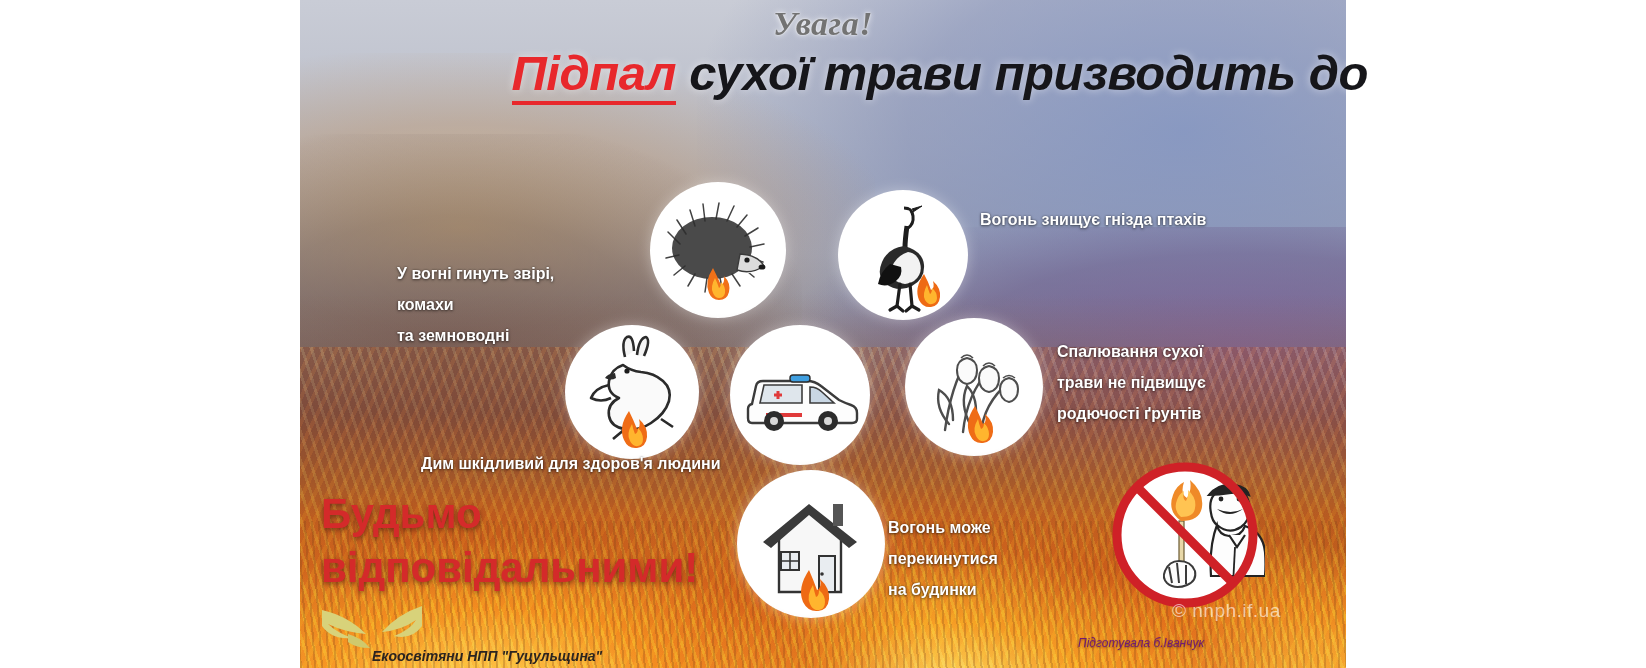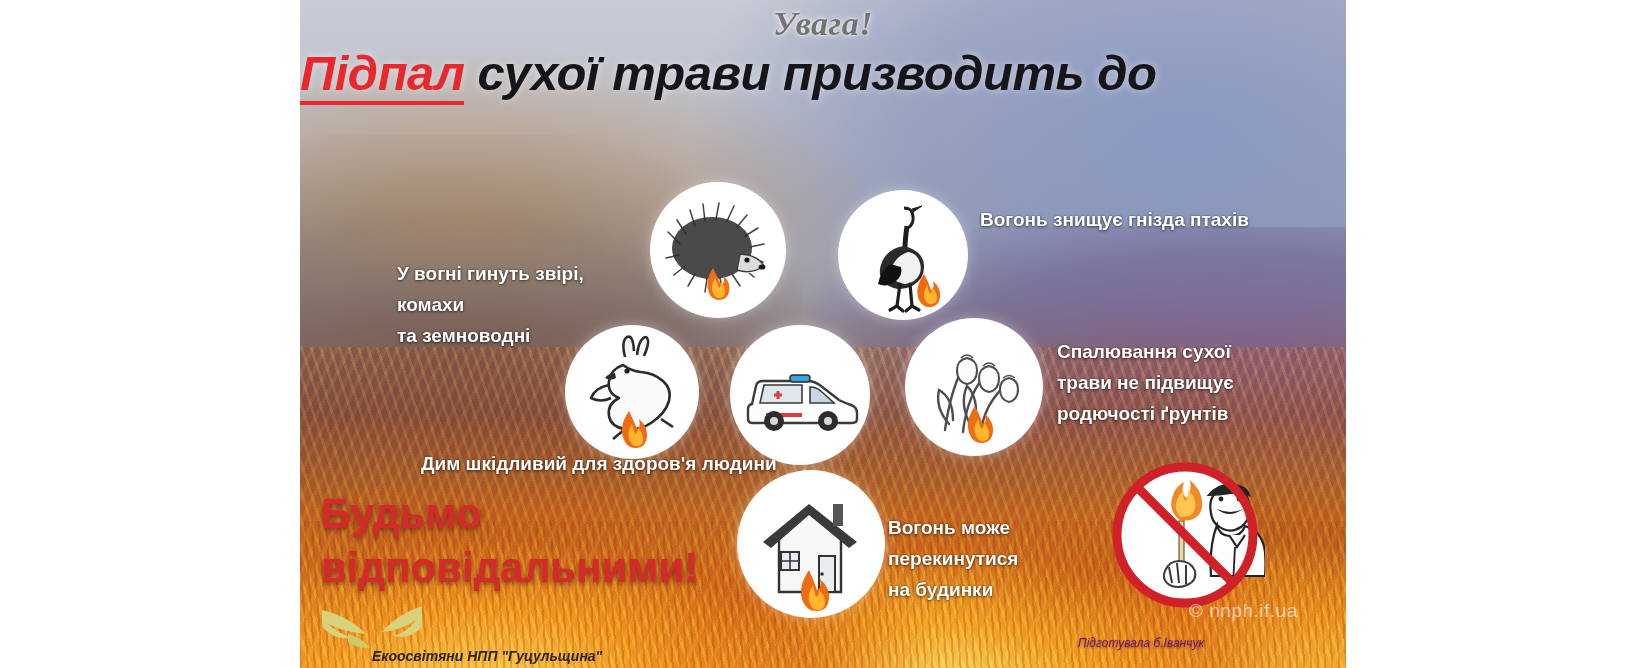"Підпал сухої трави призводить до" .hl-main { text-align: left -> right }
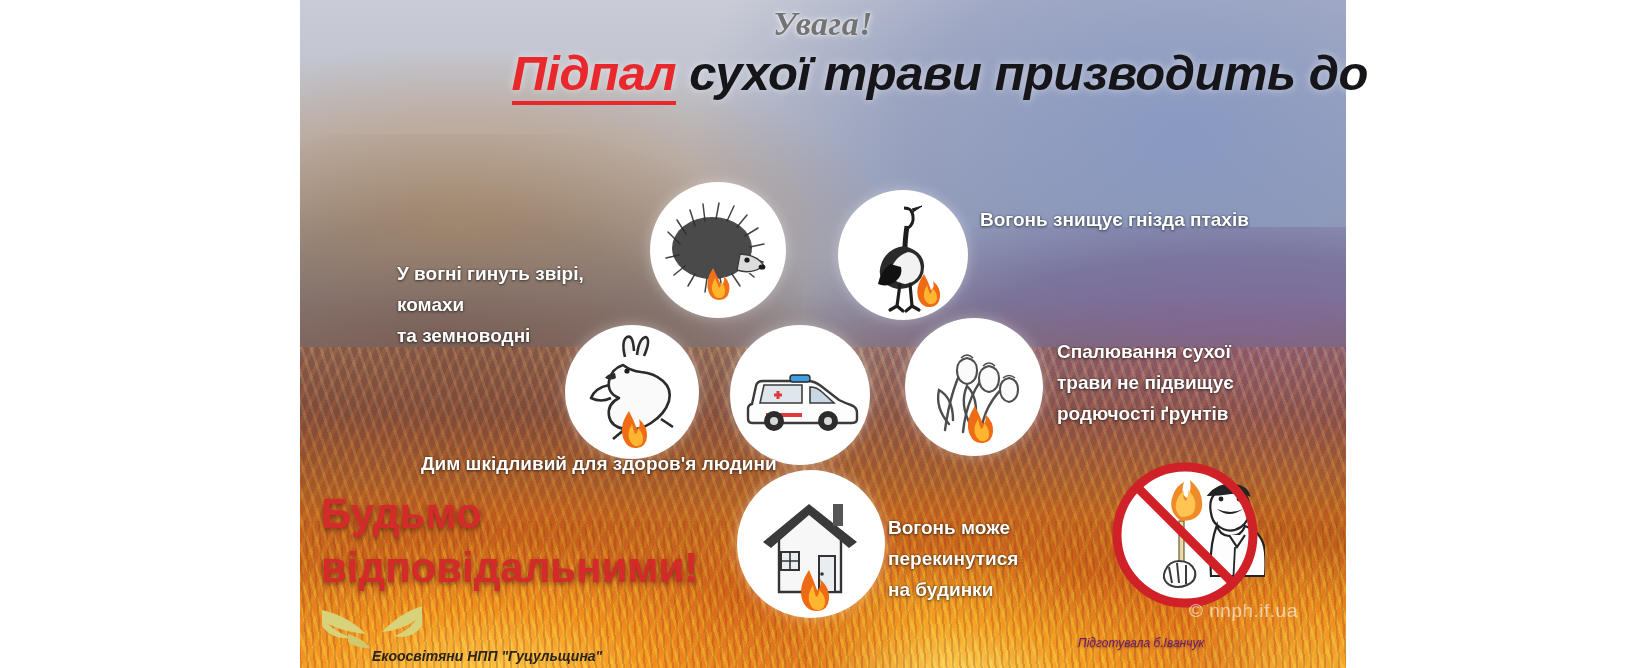"Вогонь знищує гнізда птахів" .cap { font-size: 19px -> 16px }
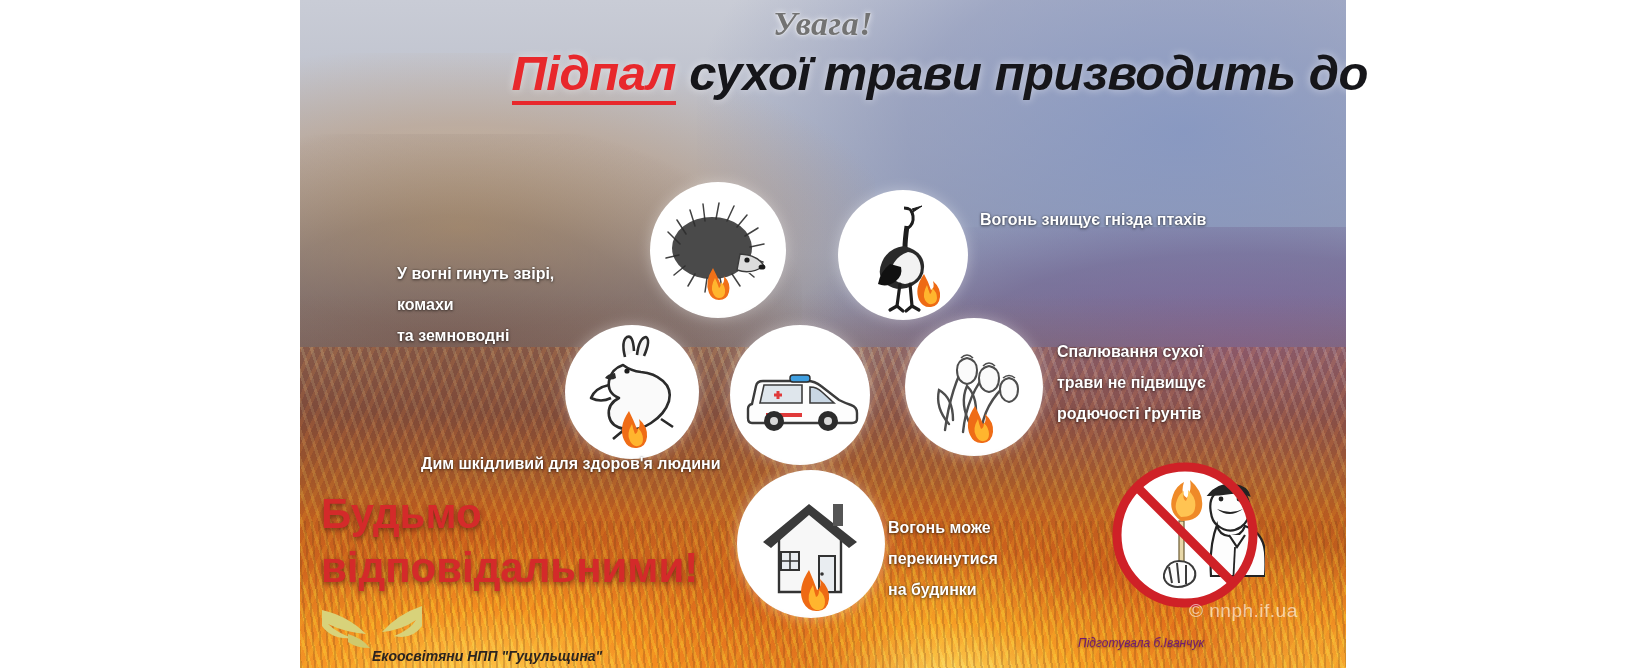"© nnph.if.ua" .watermark { margin-left: 17px -> none }
